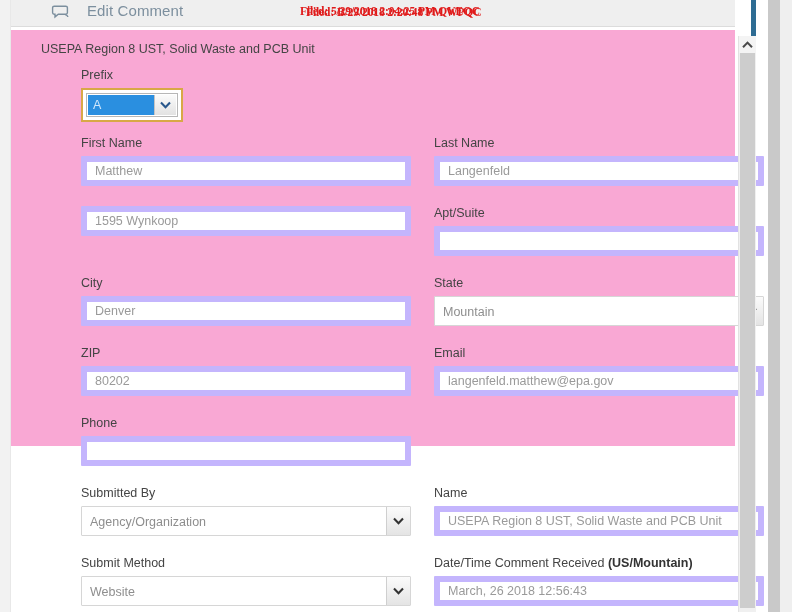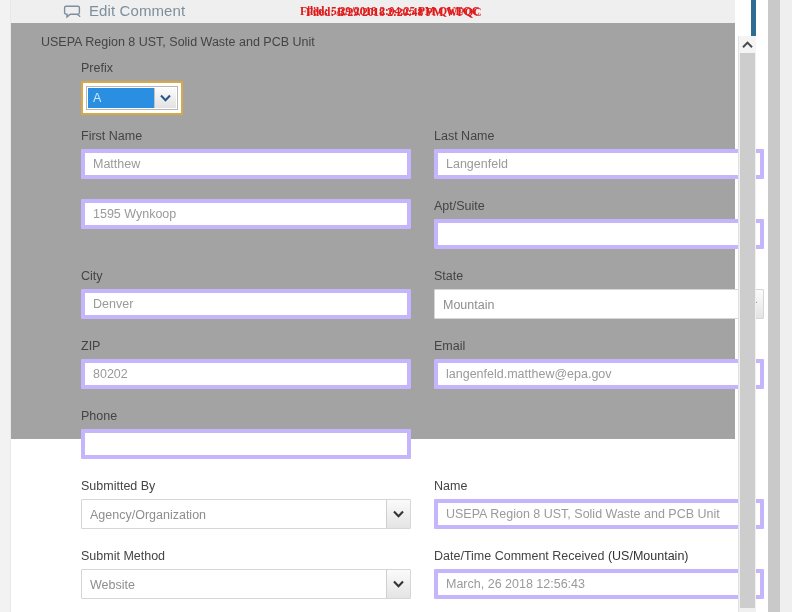"Edit Comment" .header-inner { gap: 8px -> 18px; left: 52px -> 40px }
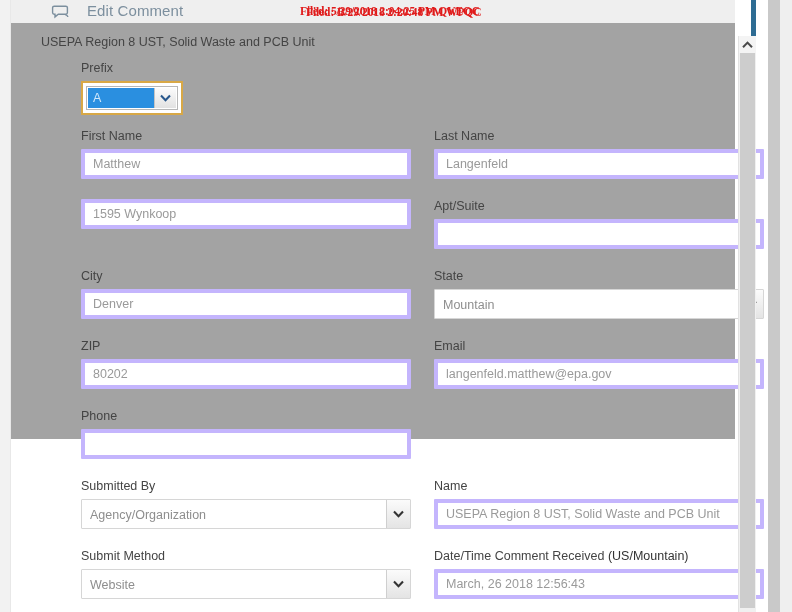"USEPA Region 8 UST, Solid" .panel { background: #a3a3a3 -> #f9a8d4; top: 23px -> 30px }
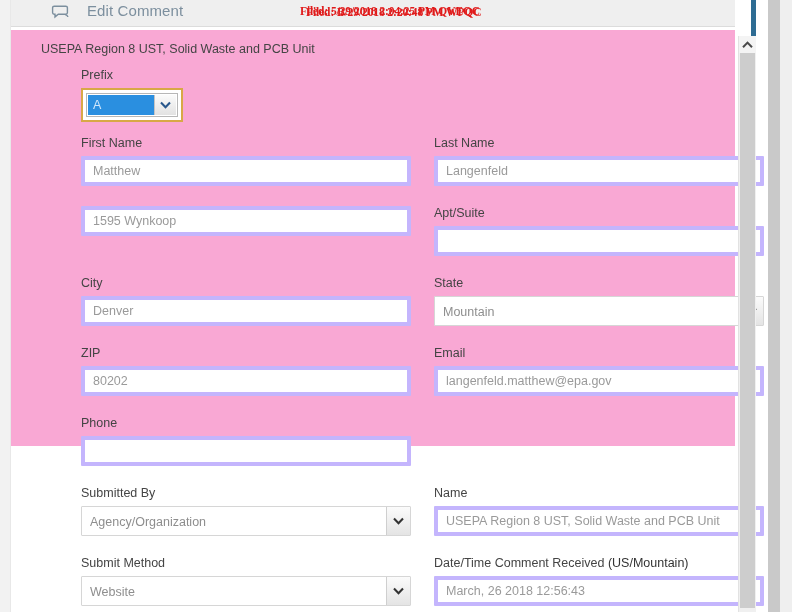"Matthew" .txt { border: 4px solid #c4b5fd -> 6px solid #c4b5fd }
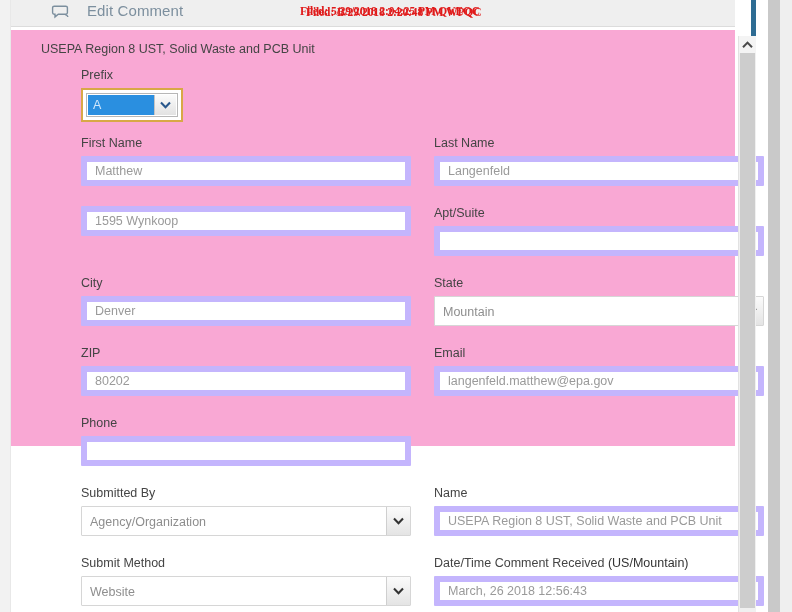"(US/Mountain)" label.lbl b { font-weight: normal -> bold }
